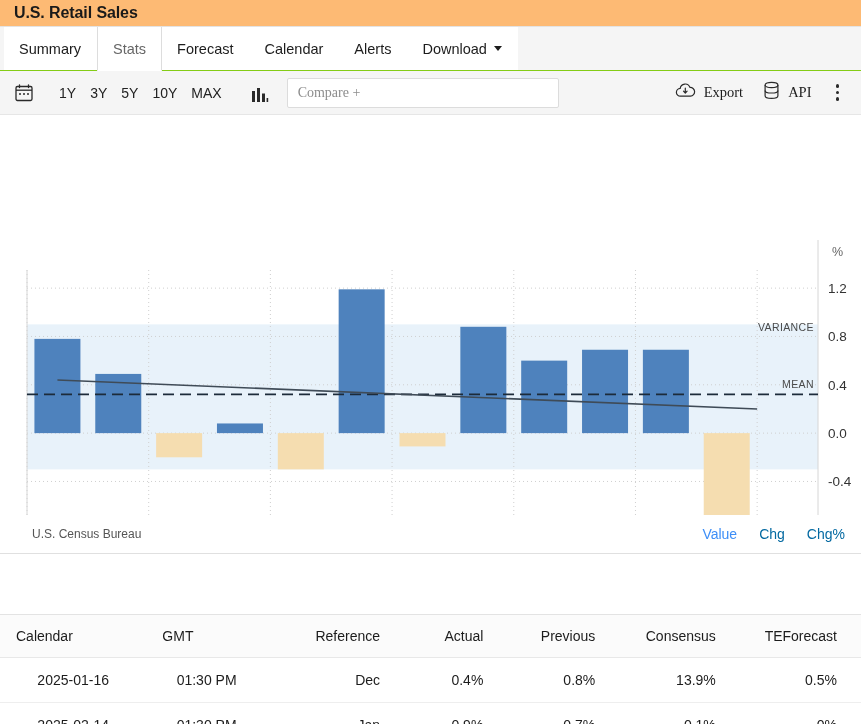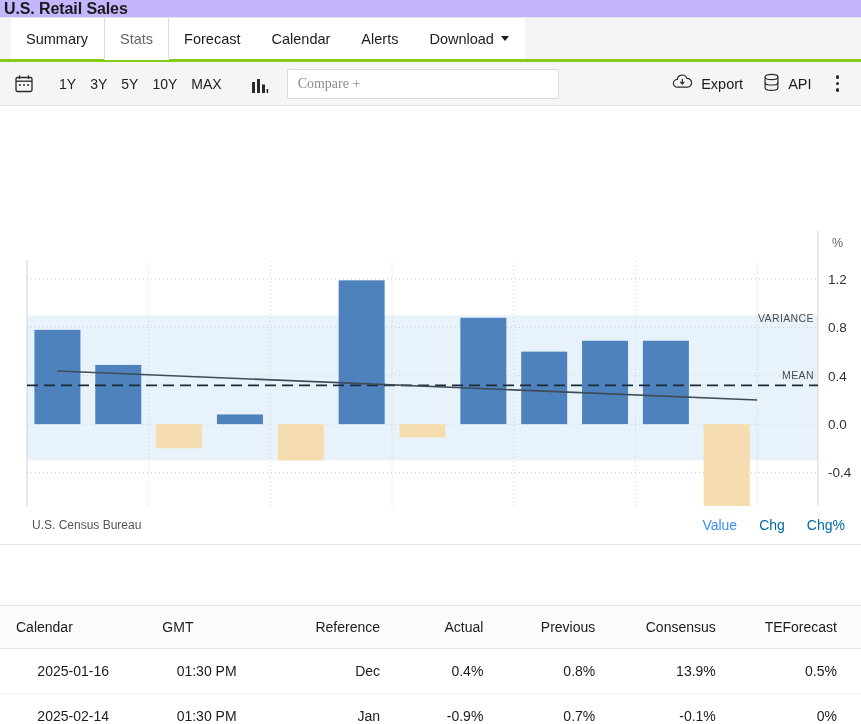"U.S. Retail Sales" #app-header { background: #c4b5fd -> #fdba74; height: 18px -> 27px; padding: 0 4px -> 0 14px }
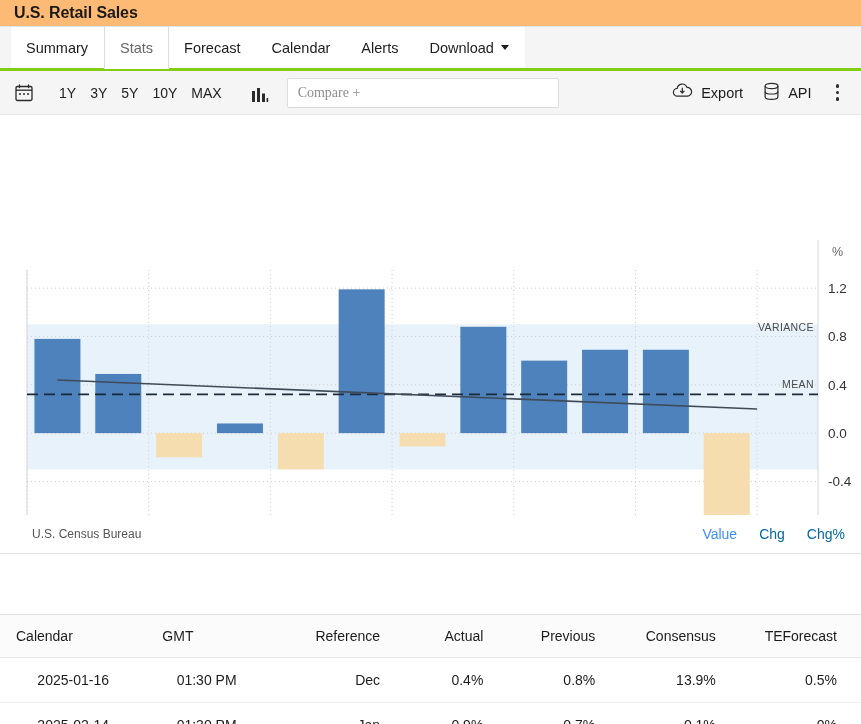"Summary" #tab-bar { border-bottom: 3px solid #84cc16 -> 1px solid #84cc16; padding-left: 11px -> 4px }
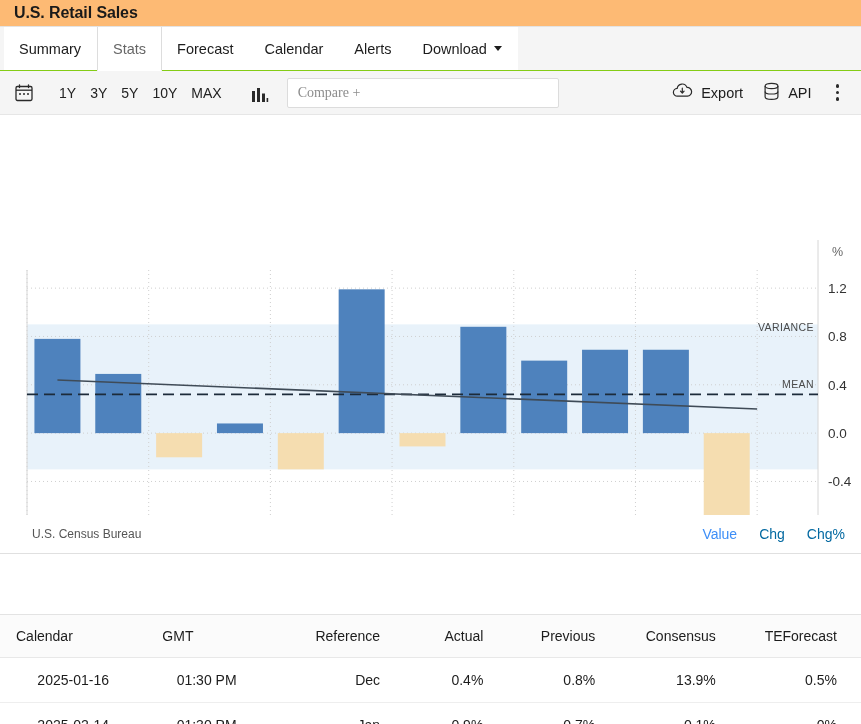"Export" .tool-action { font-family: none -> Liberation Serif, serif }
